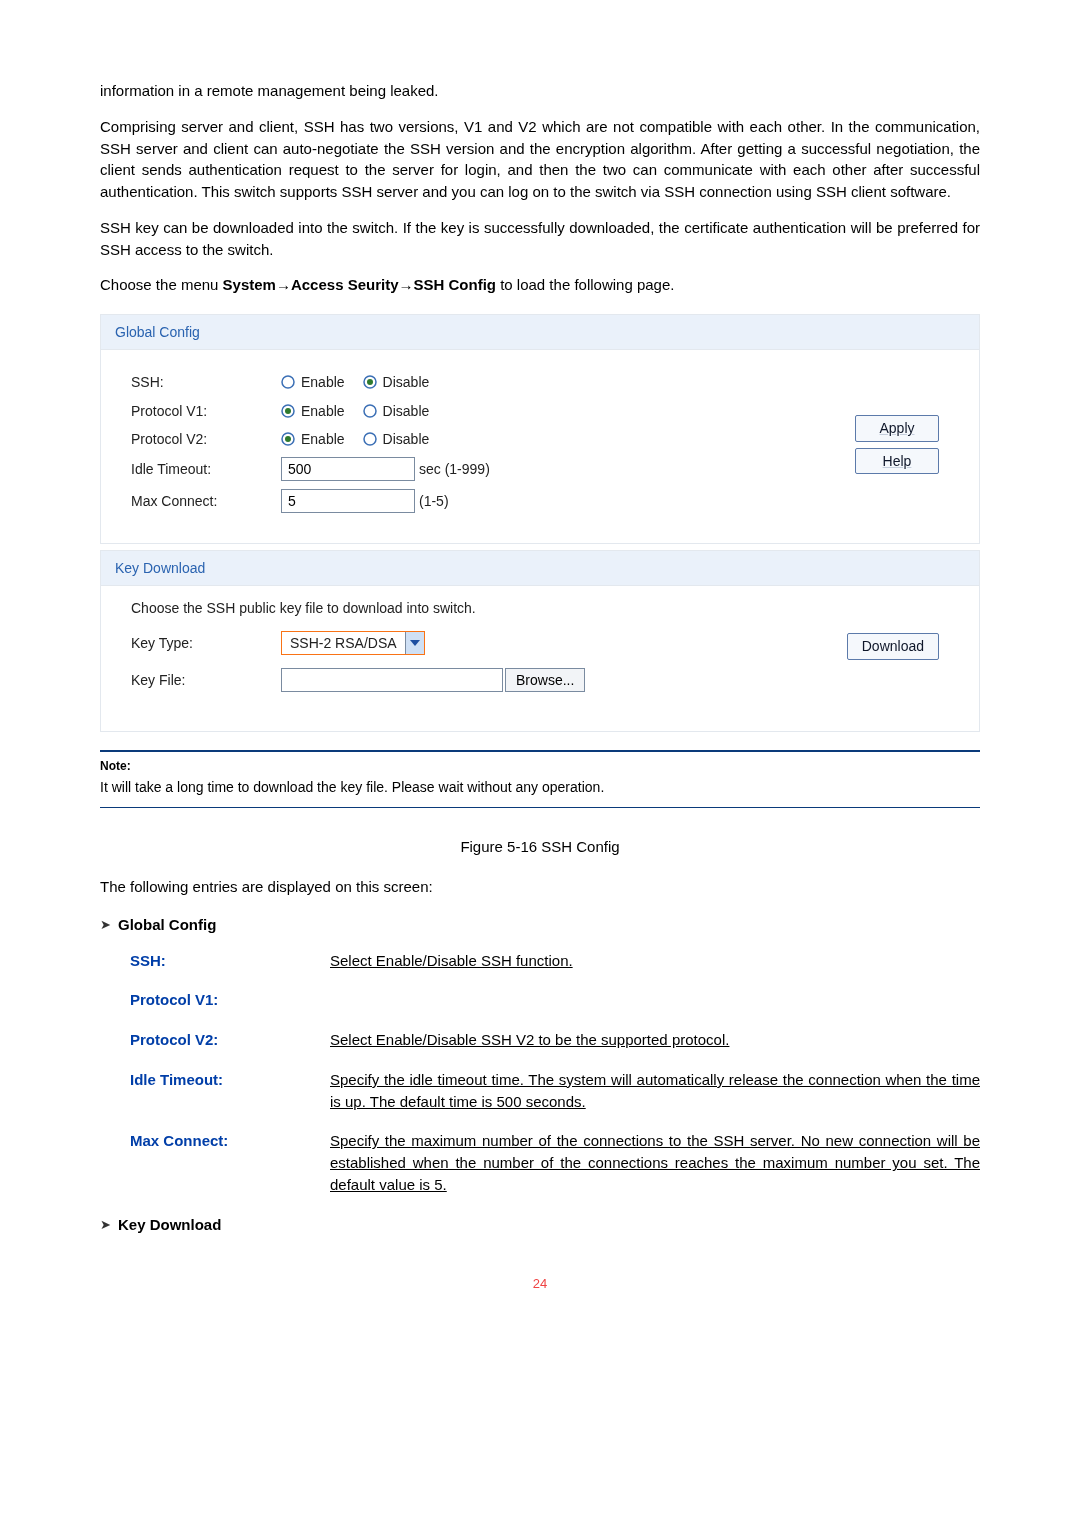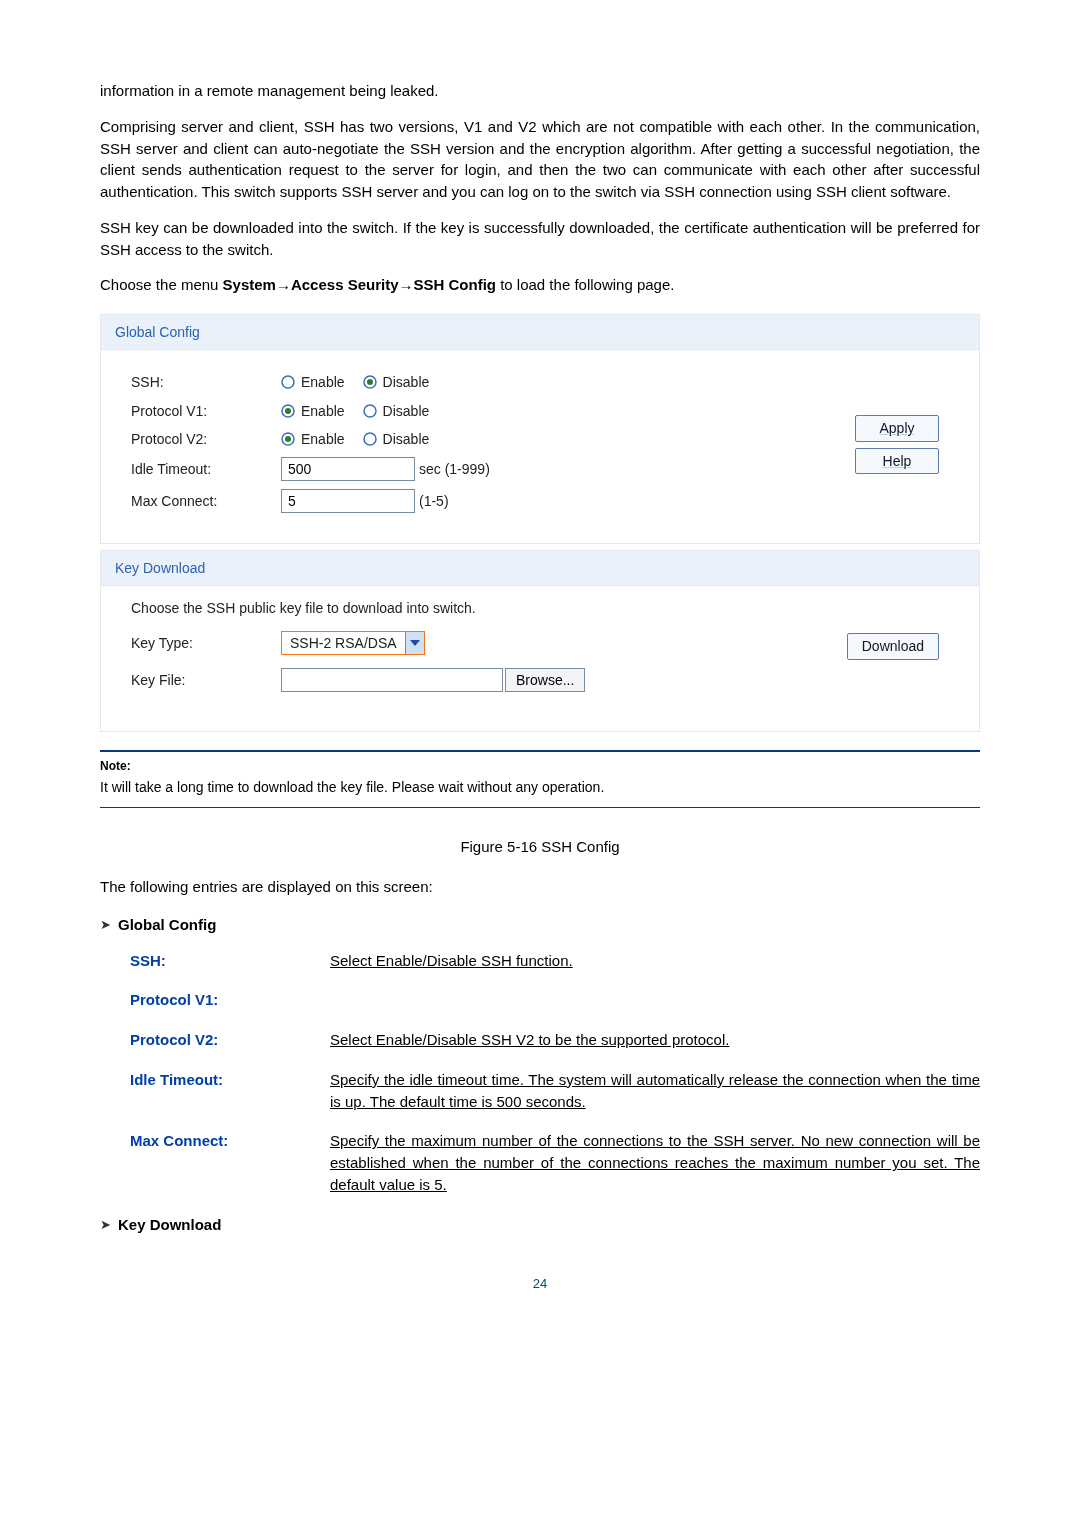"24" .page-number { color: #0c4a6e -> #ef4444 }
